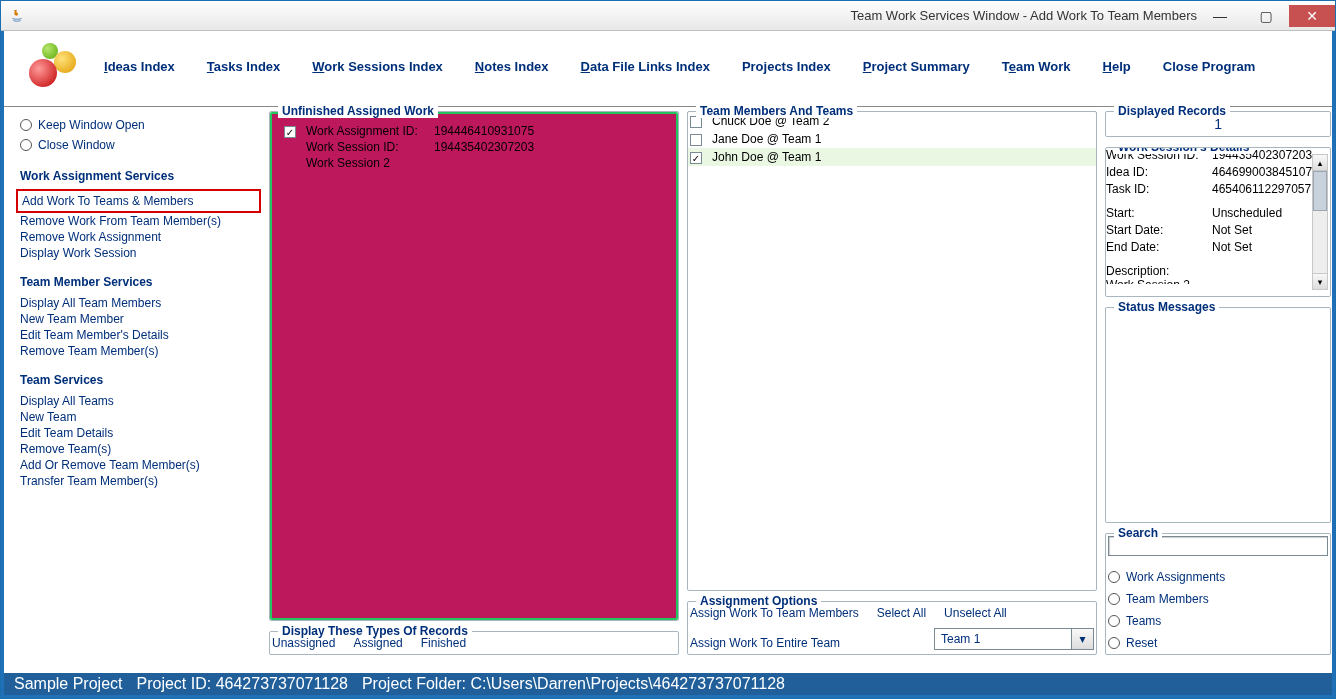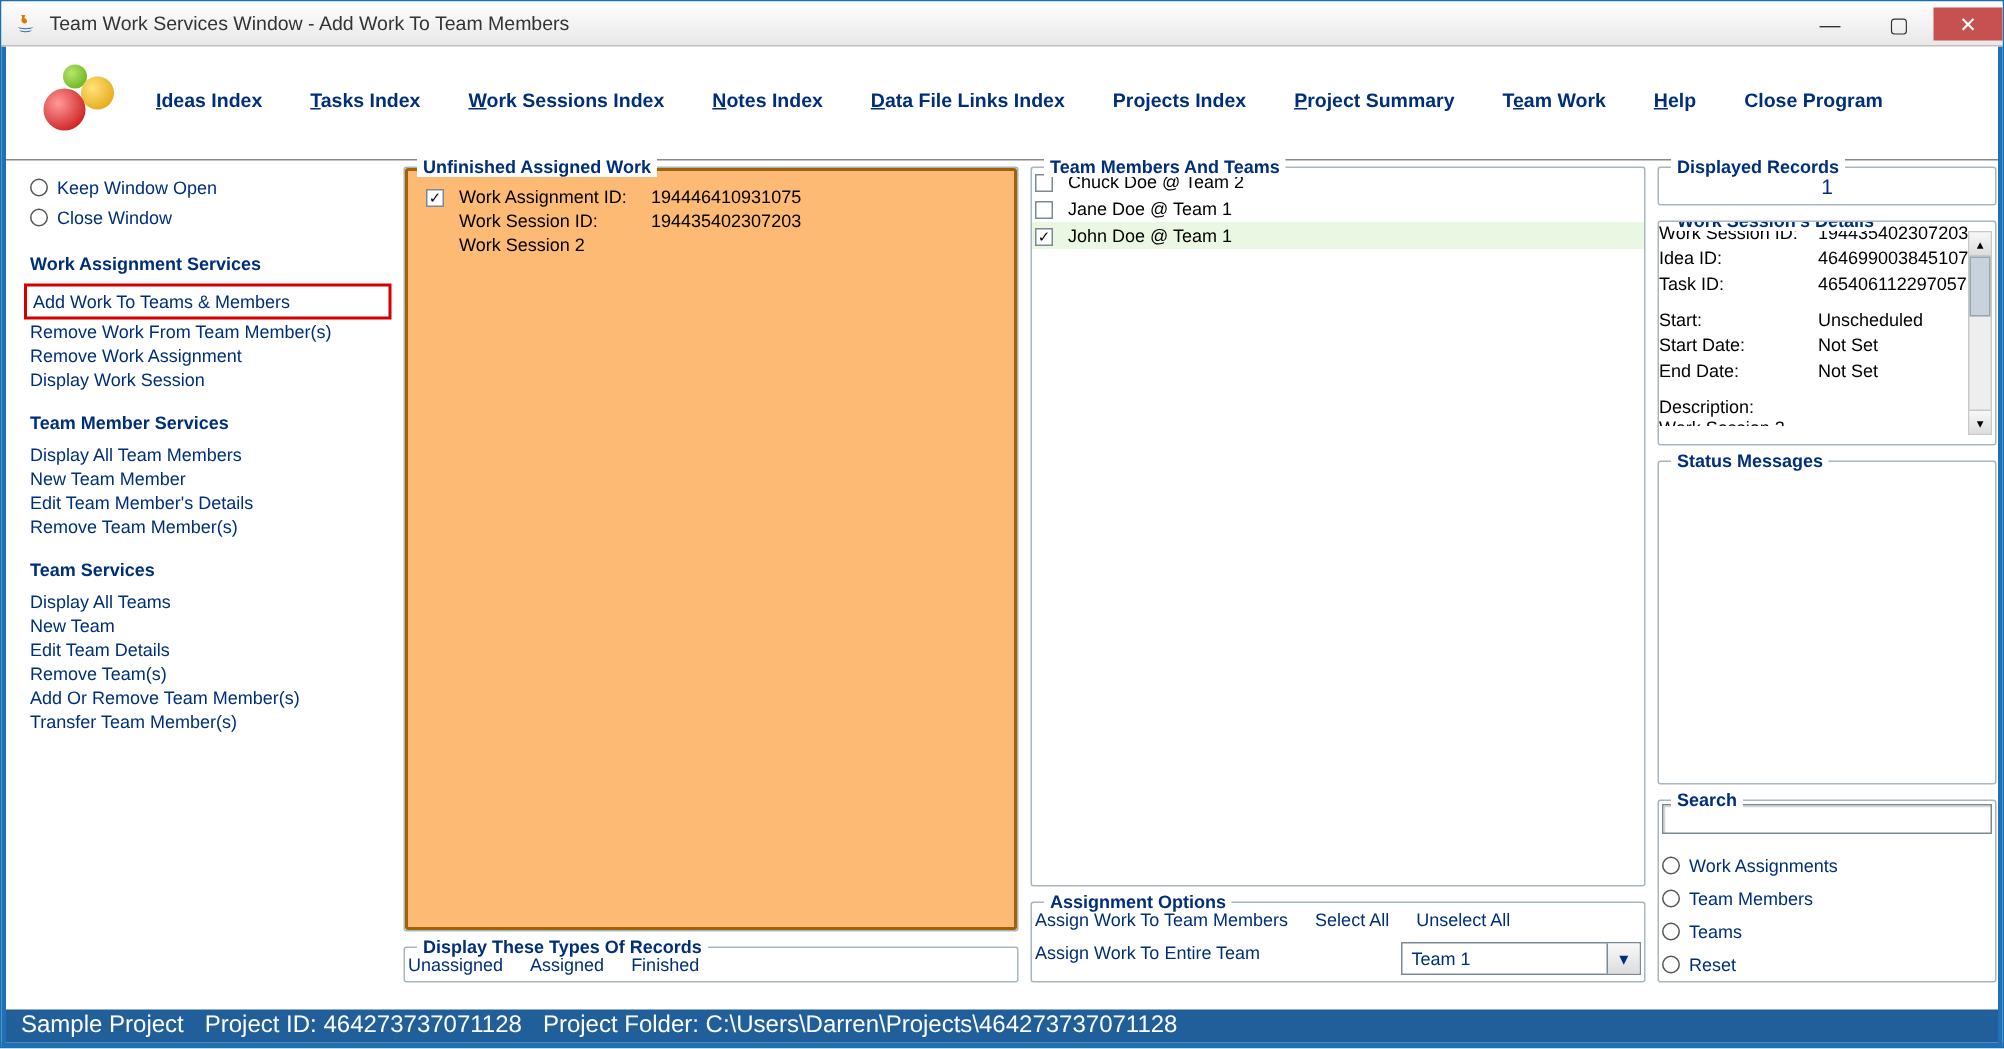"Team Work Services Window -" .titlebar-title { text-align: left -> right }
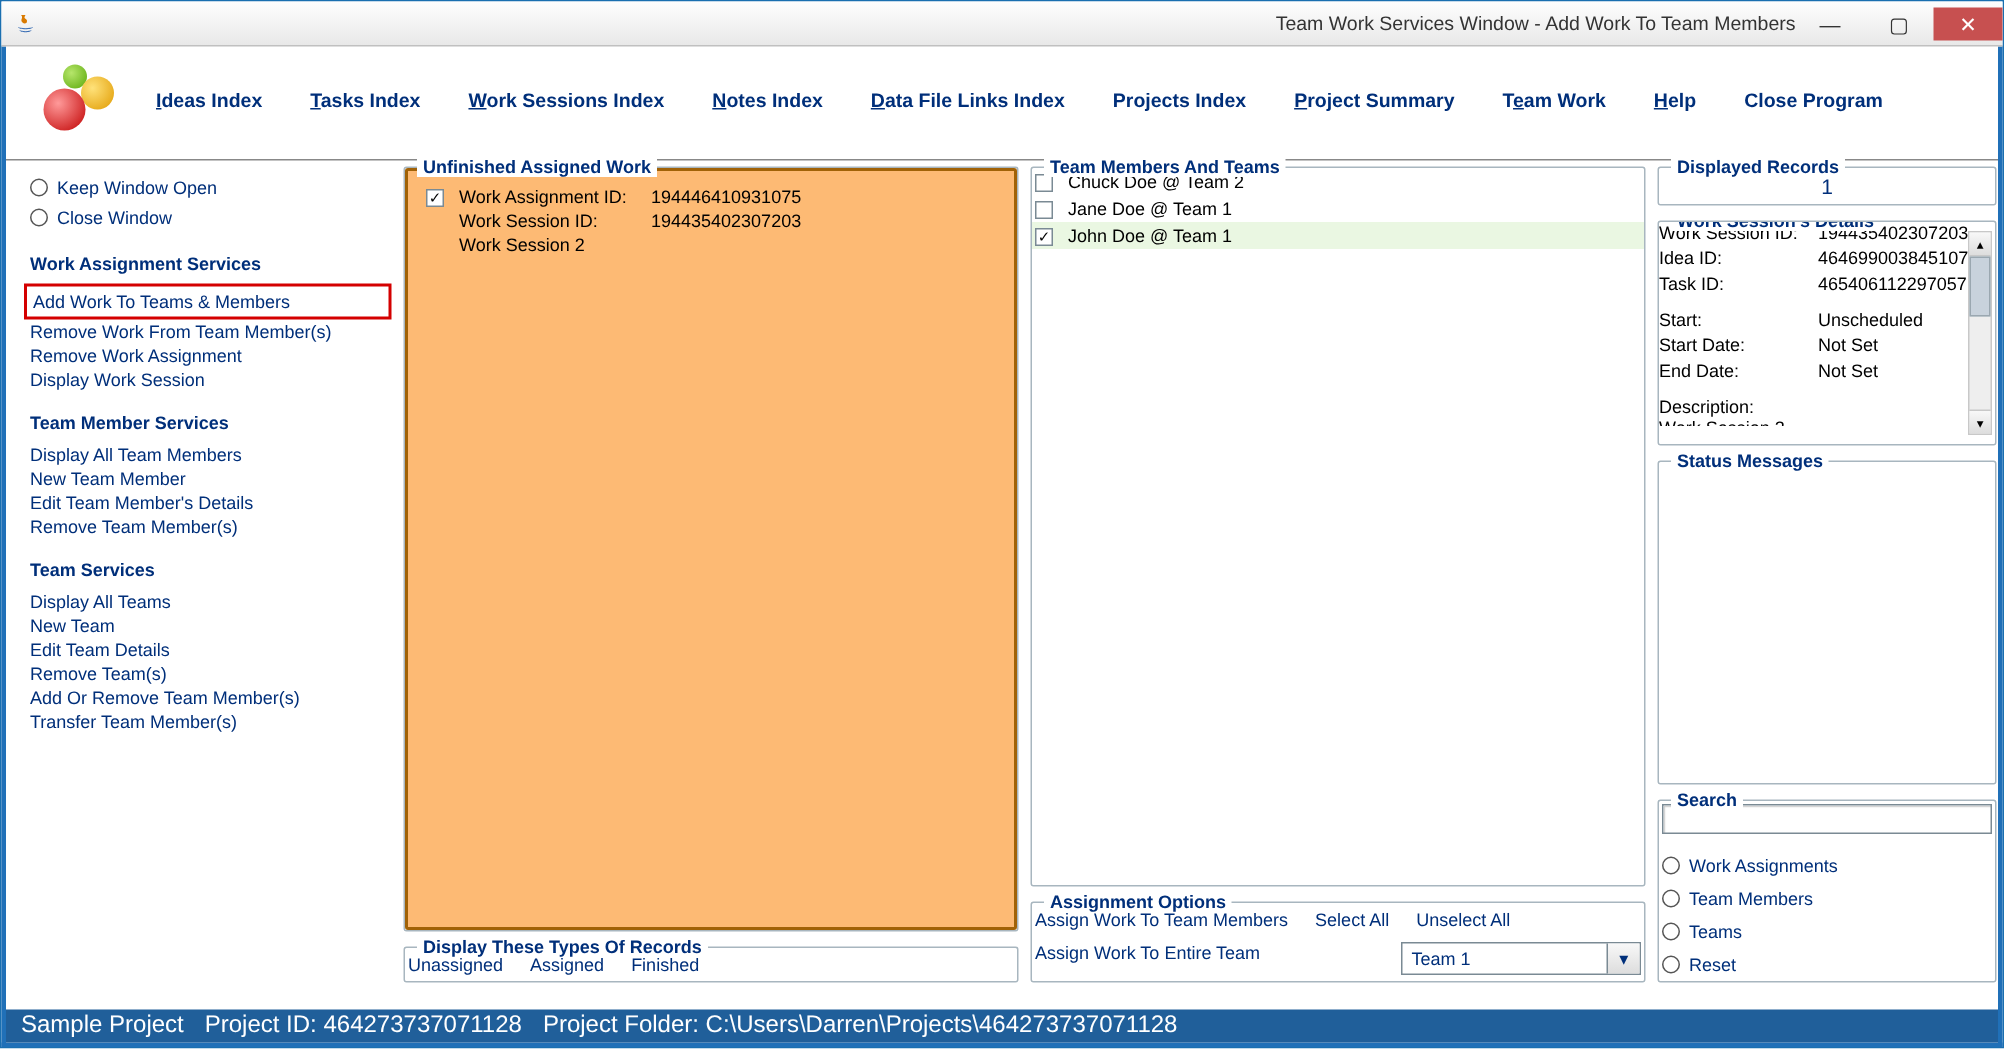"Work Assignment ID:" .soft-panel { background: #fdba74 -> #be185d; border: 2px solid #a16207 -> 2px solid #22c55e }
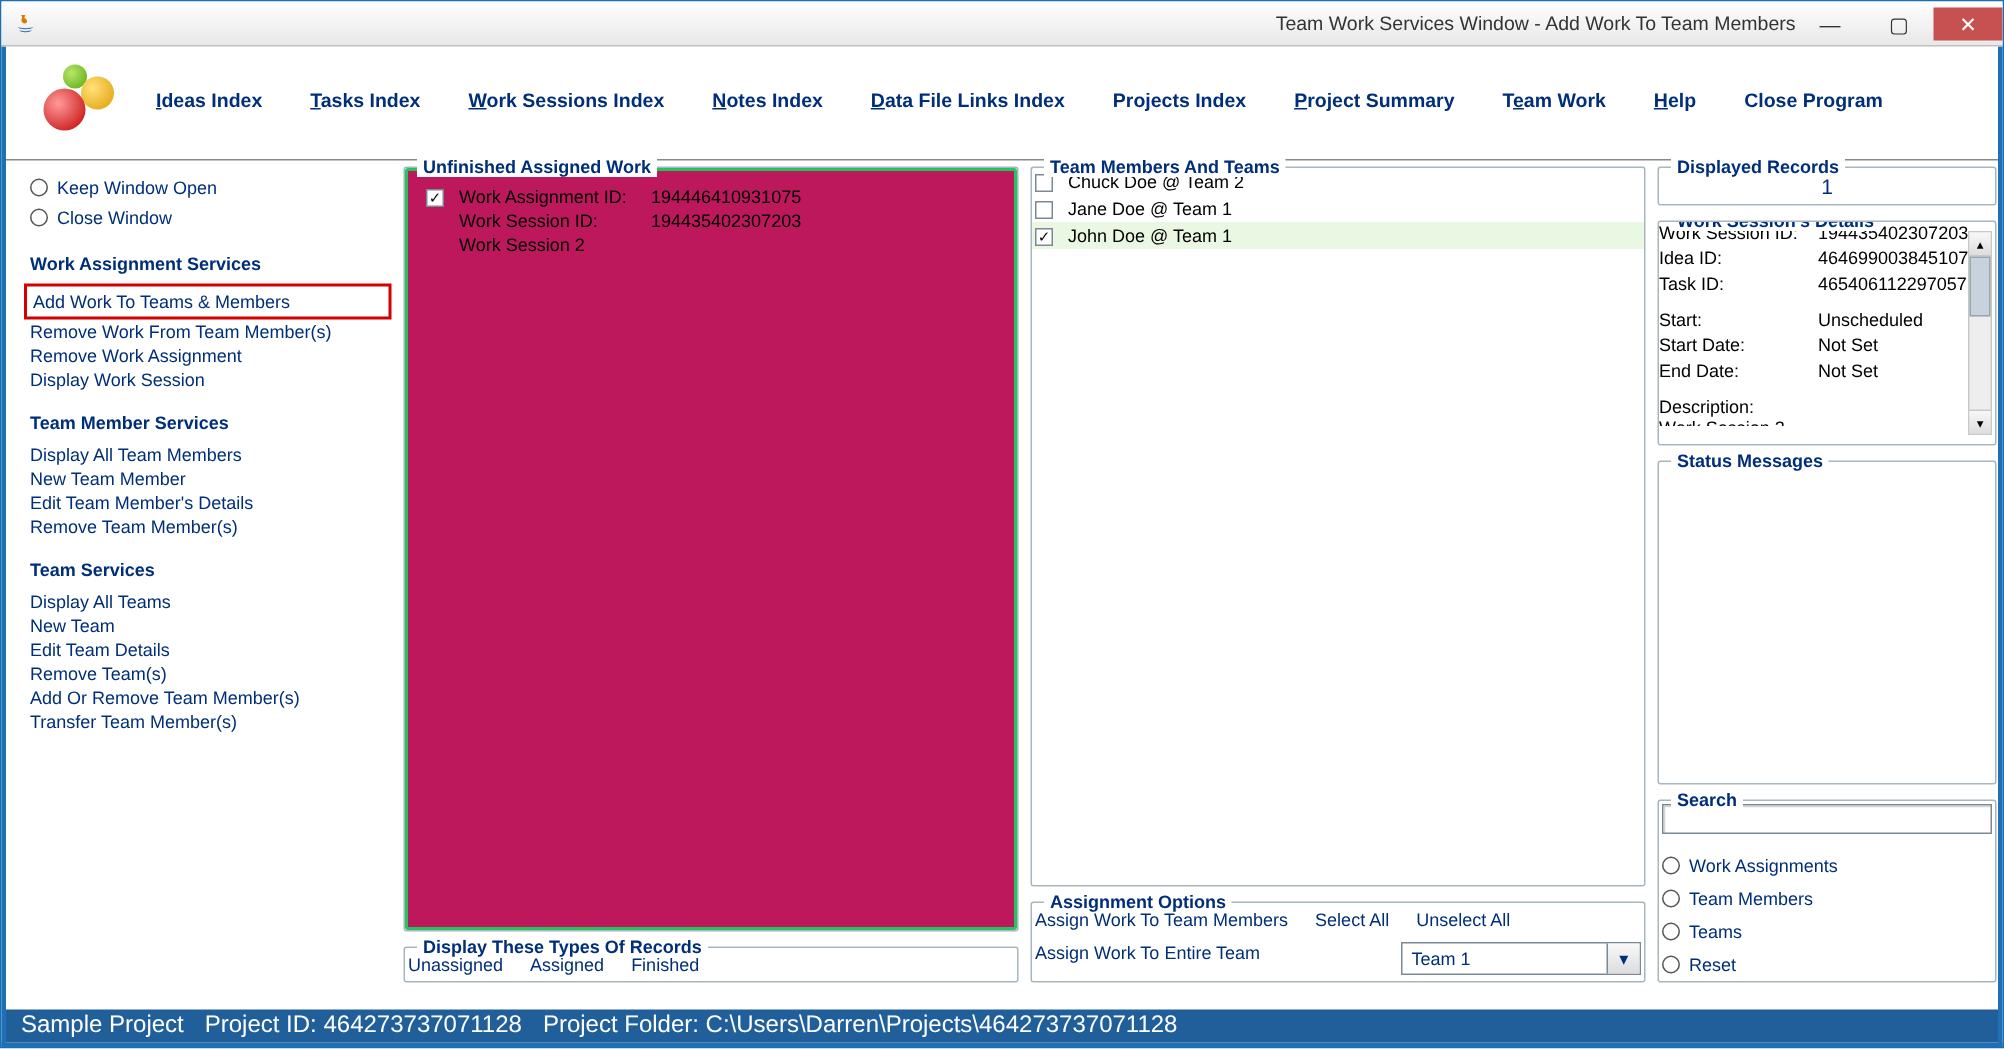"Assign Work To Entire Team" .options-row.align { align-items: flex-start -> flex-end }
